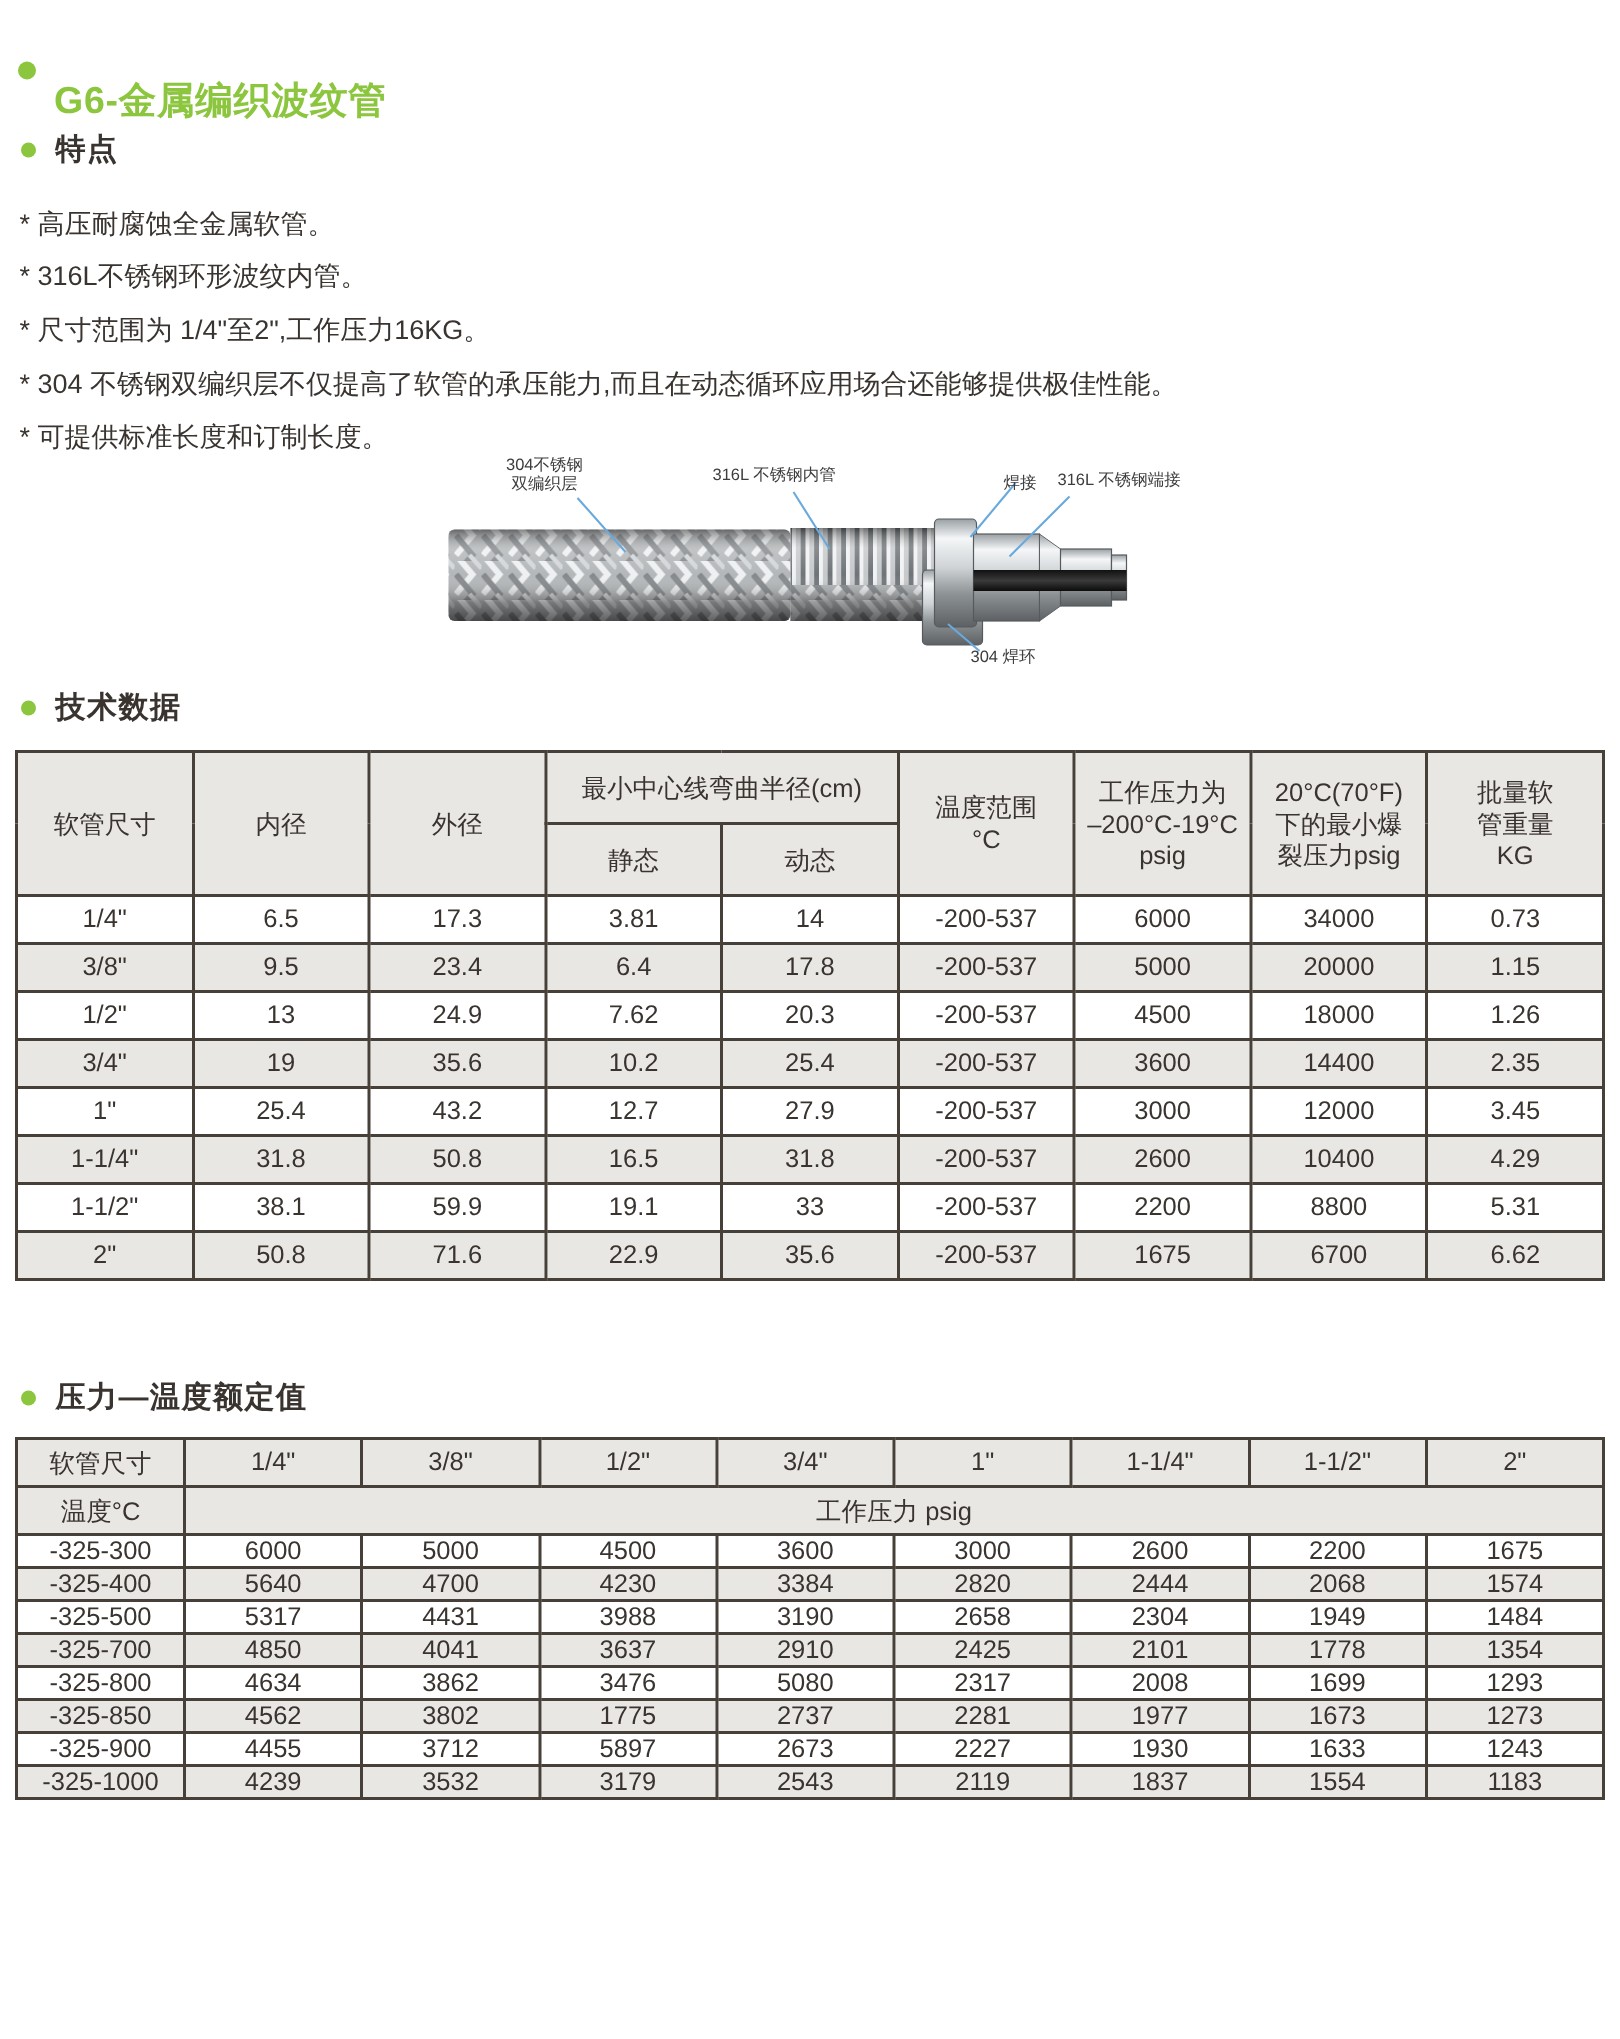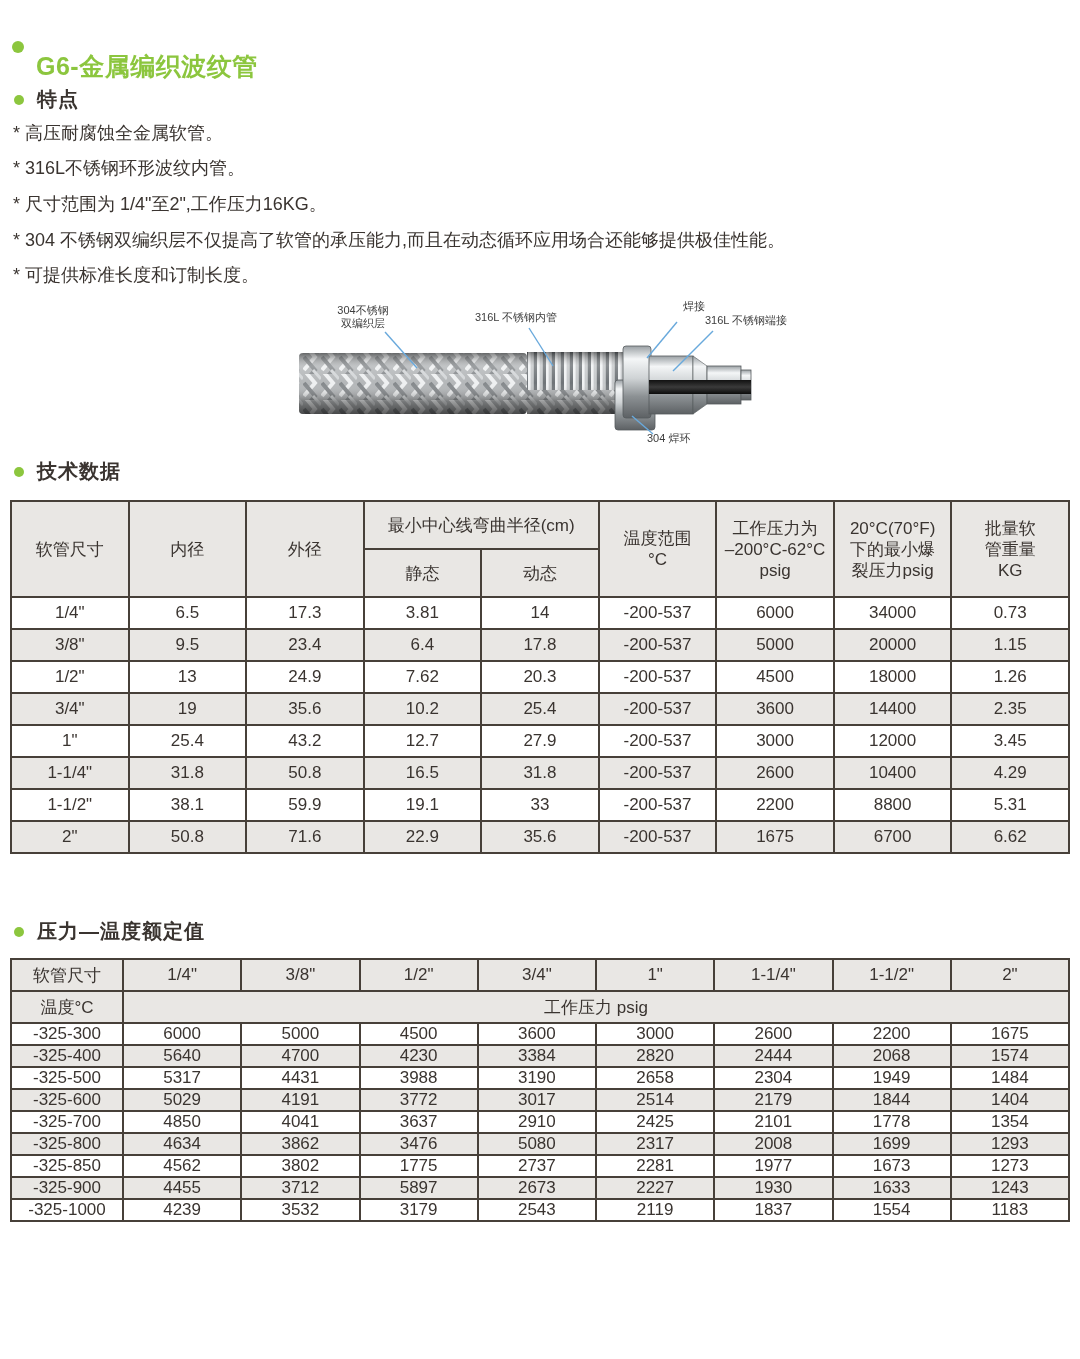"* 高压耐腐蚀全金属软管。" div.abs { top: 115px -> 131px }
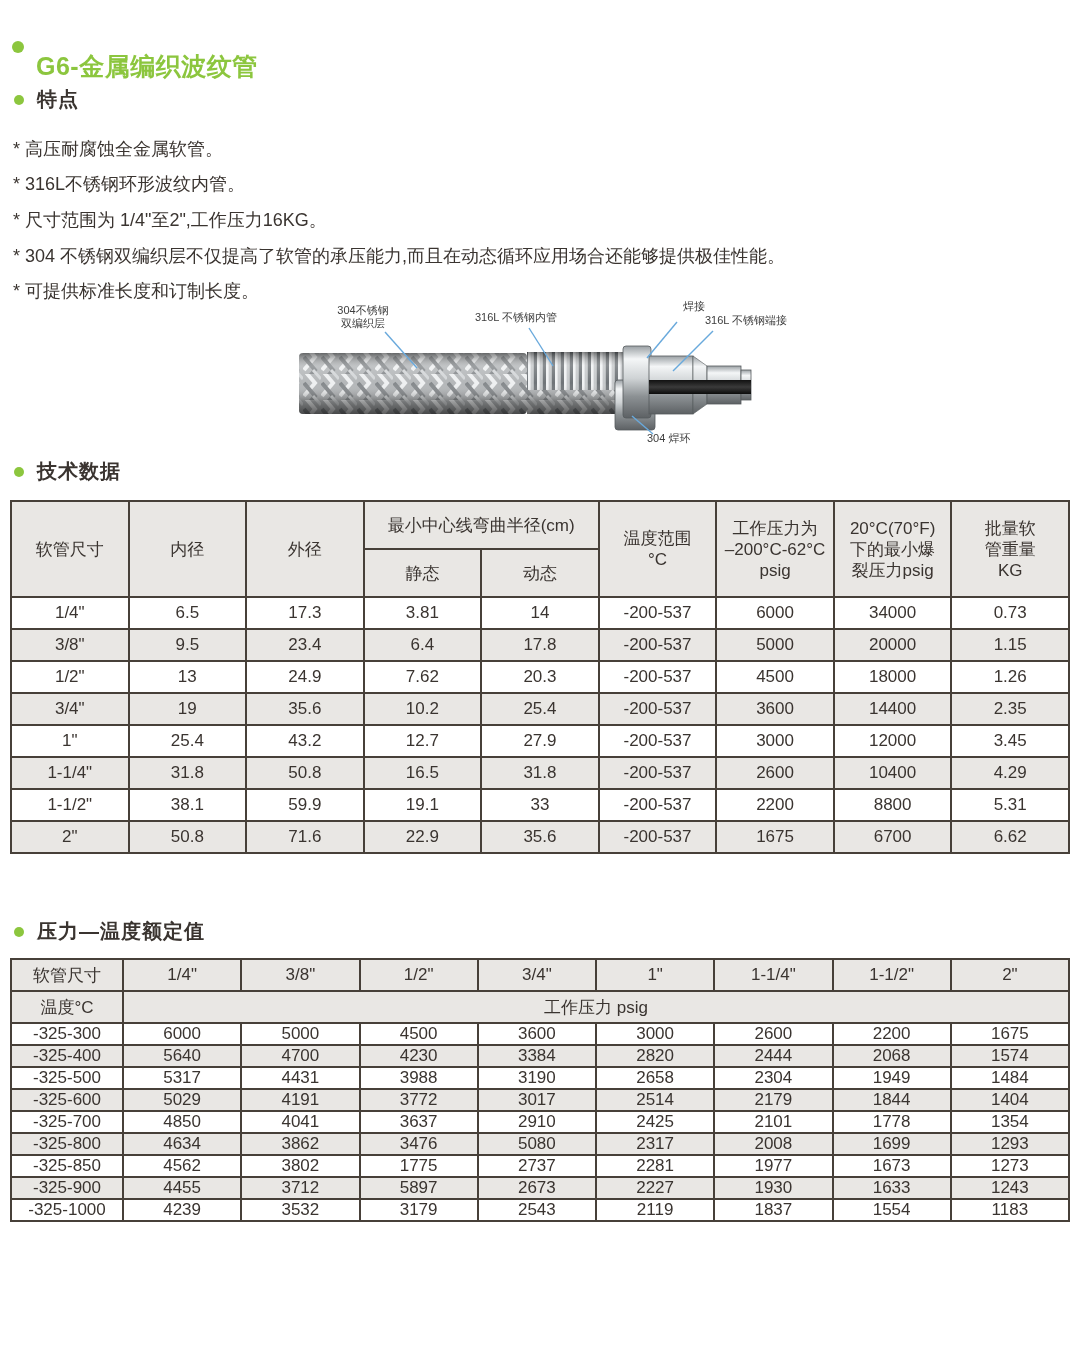"焊接" span.dlabel { margin-left: 14px -> none; top: 4px -> 20px }
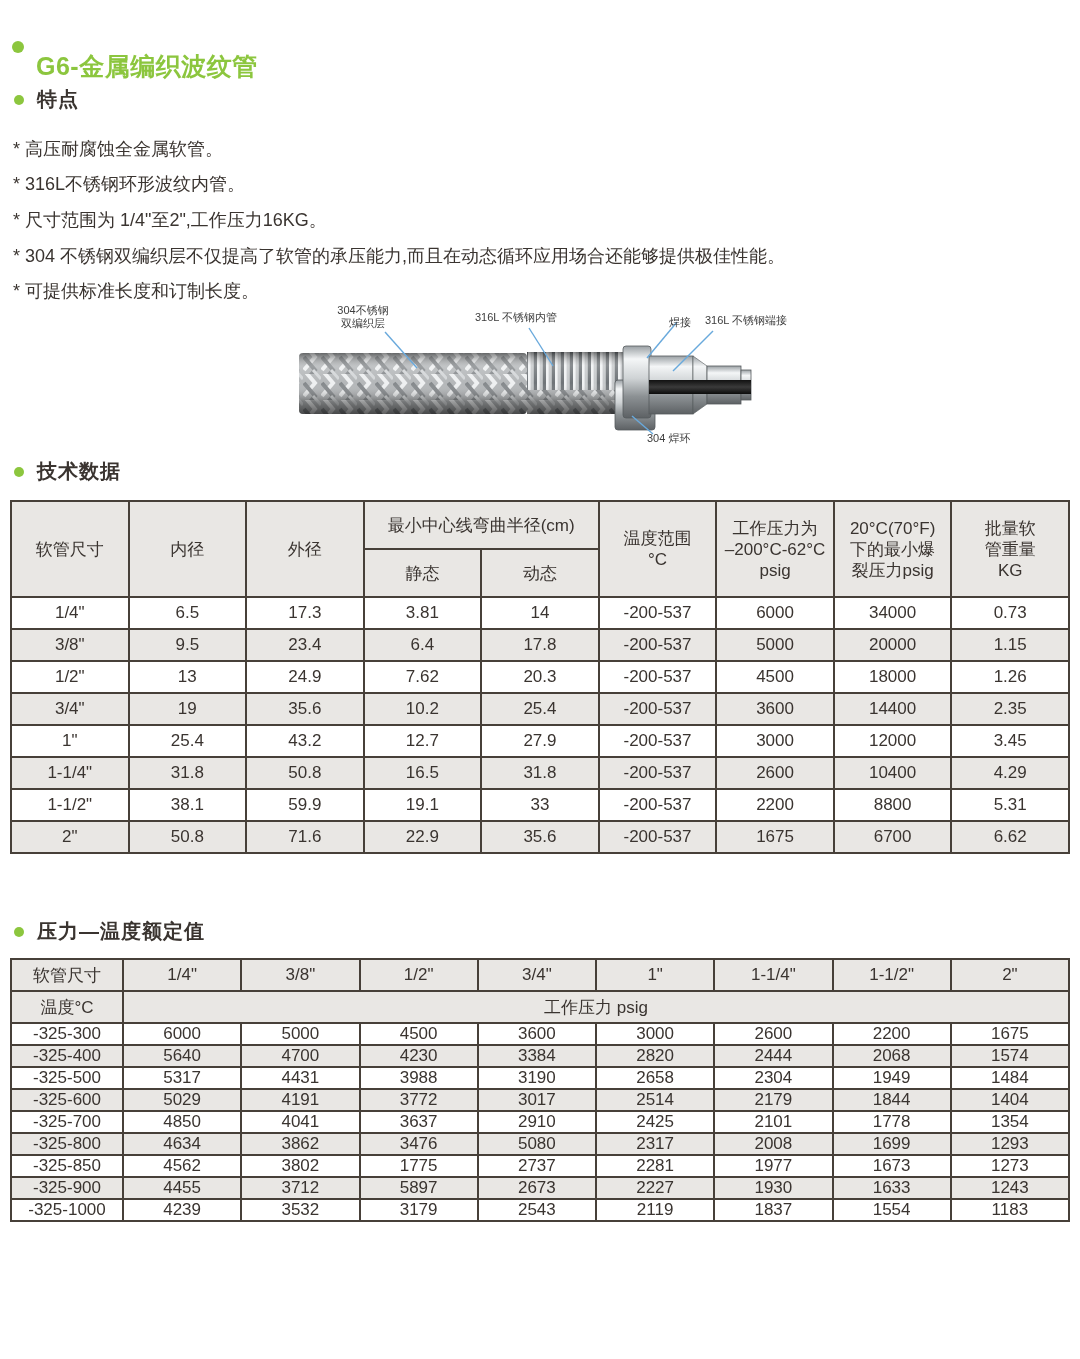"工作压力为" th.preline { text: C-62 -> C-19 }
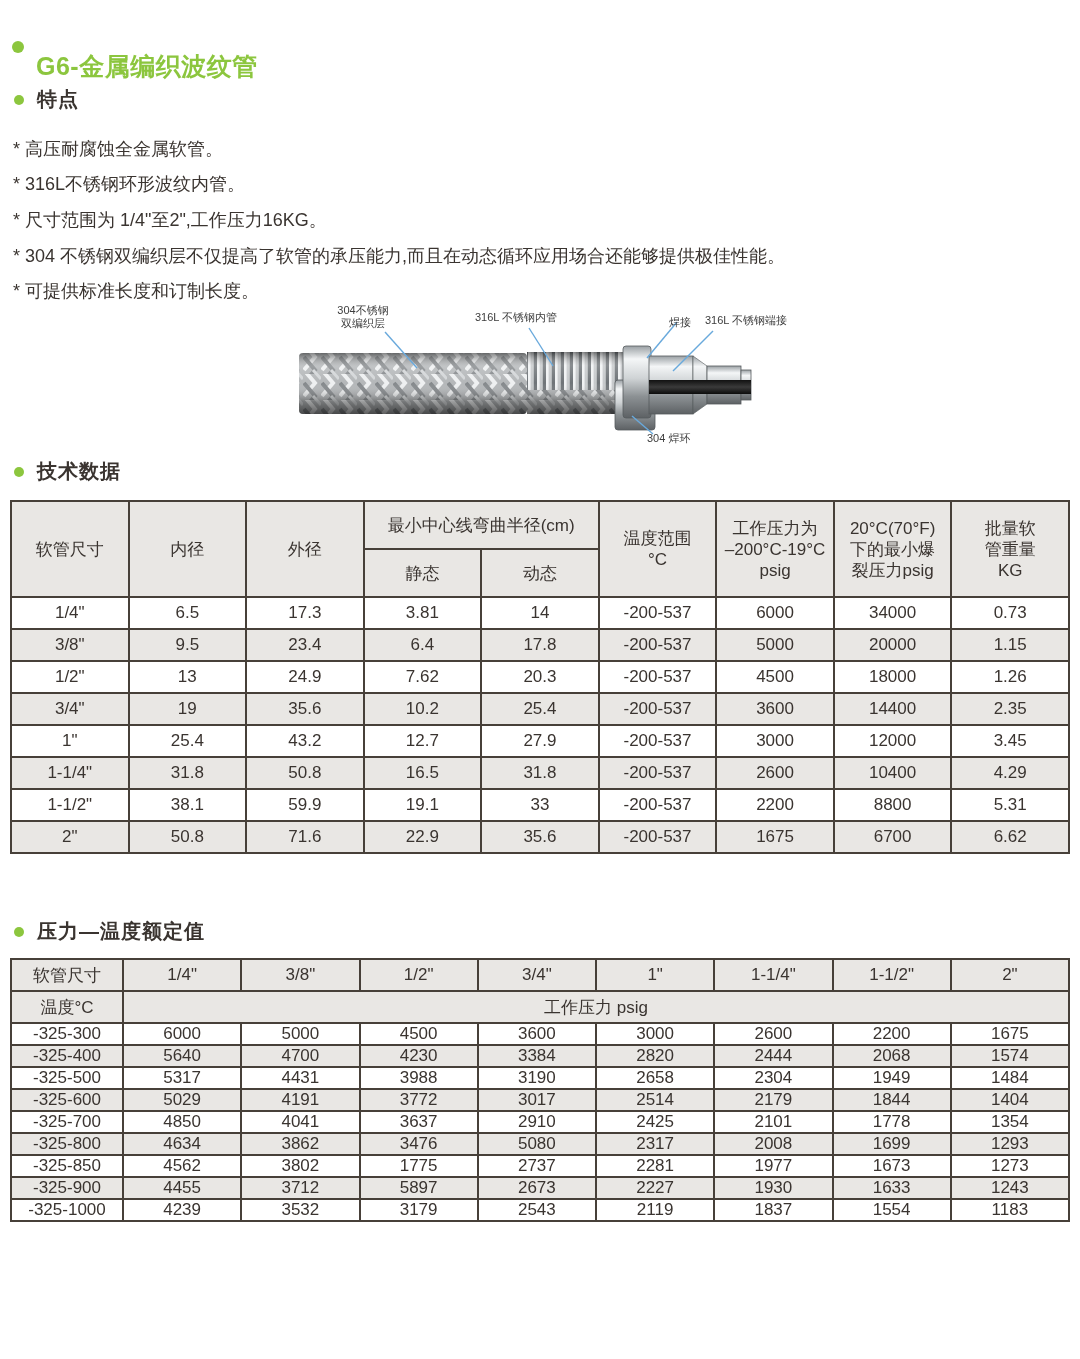"-325-600" tr { html: <tr> <td>-325-600</td> <td>5029</td> <td>4191</td> <td>3772</td> <td>3017</td> <td>2514</td> <td>2179</td> <td>1844</td> <td>1404</td> </tr> -> none }
